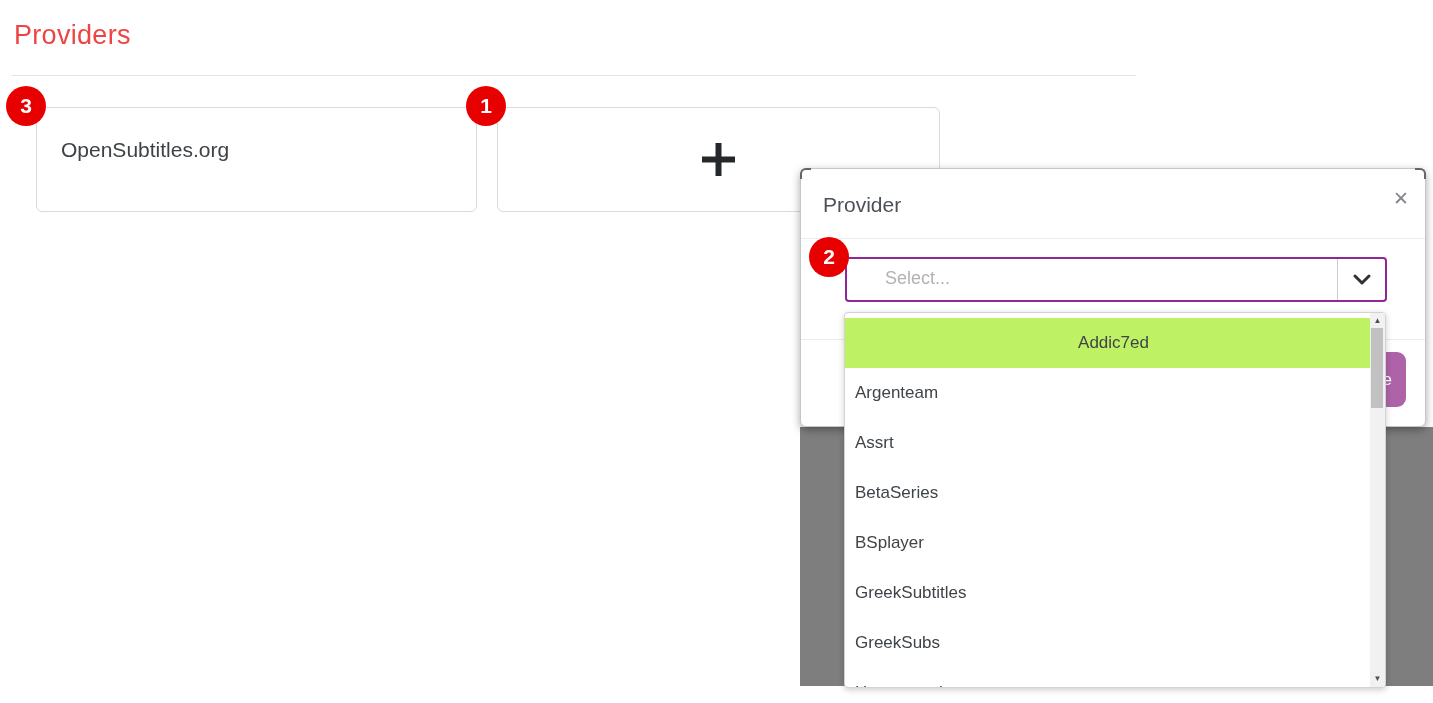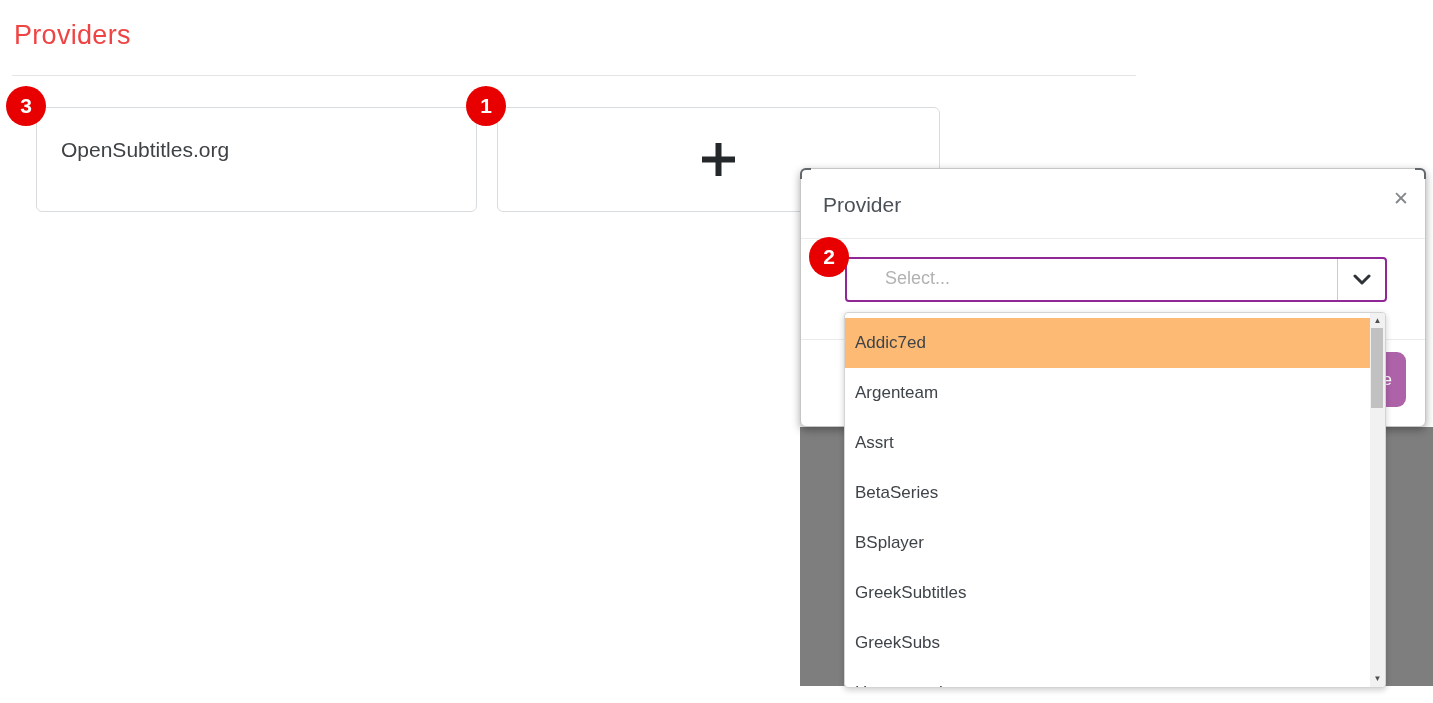"Addic7ed" .option.highlighted { background: #fdba74 -> #bef264; text-align: none -> center }
